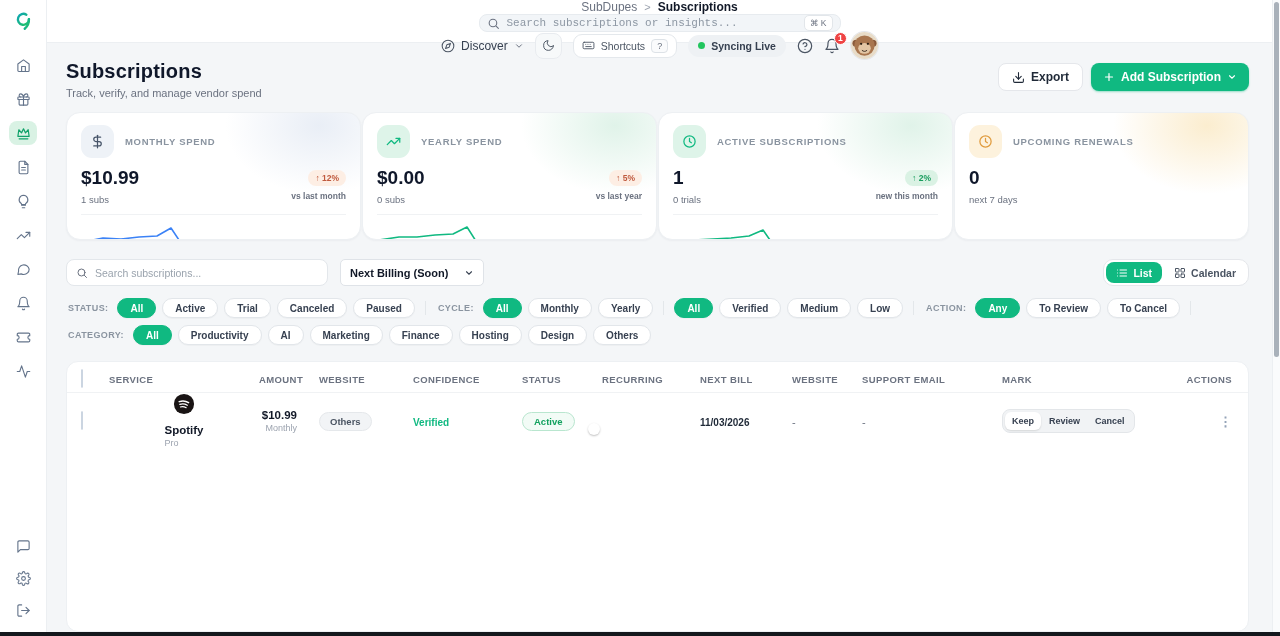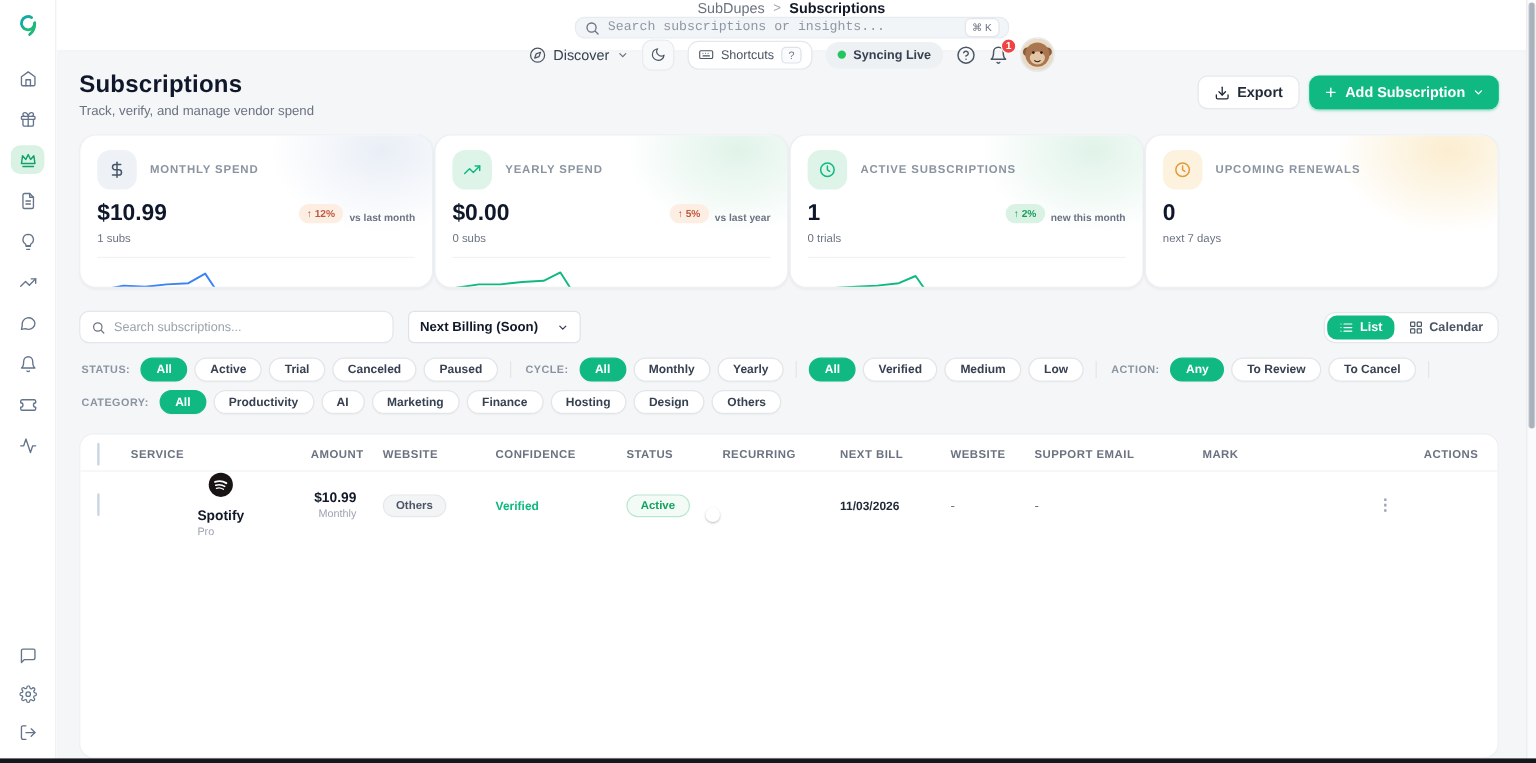"↑ 12%" .cm-right { flex-direction: none -> column }
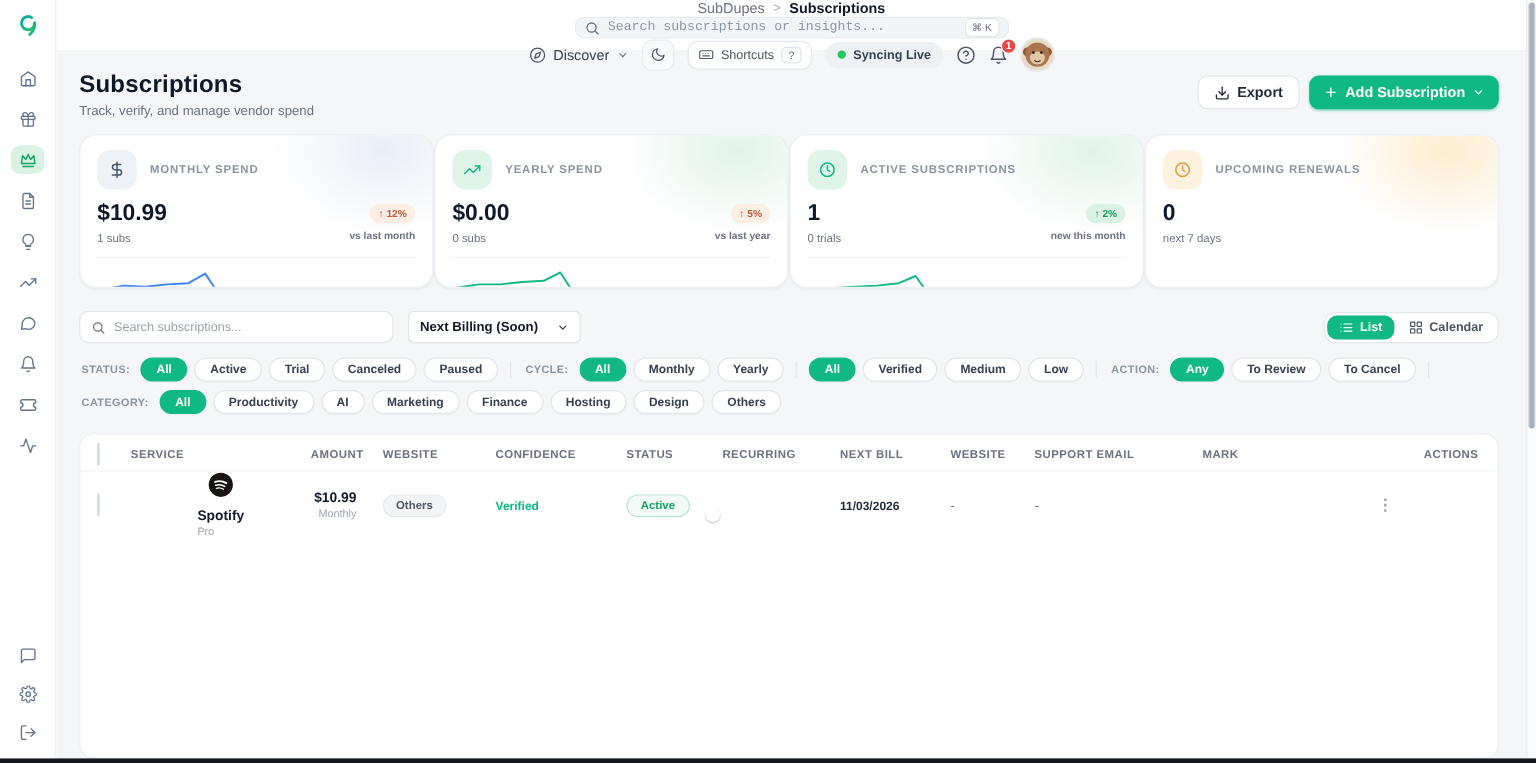"Search subscriptions..." .toolbar { align-items: center -> none }
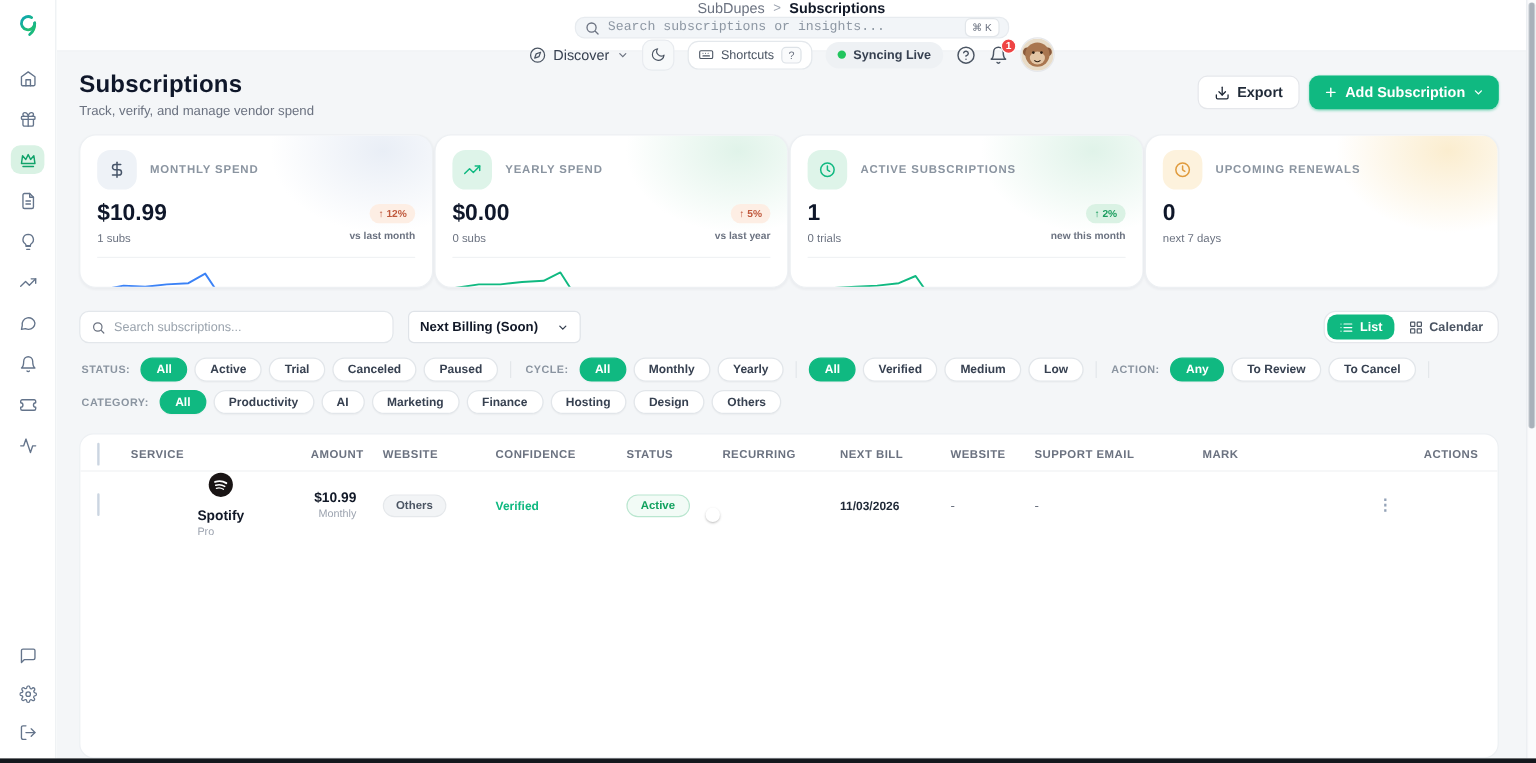"Keep" div { html: none -> <div> <span> <button>Keep</button> <button>Review</button> <button>Cancel</button> </span> </div> }
